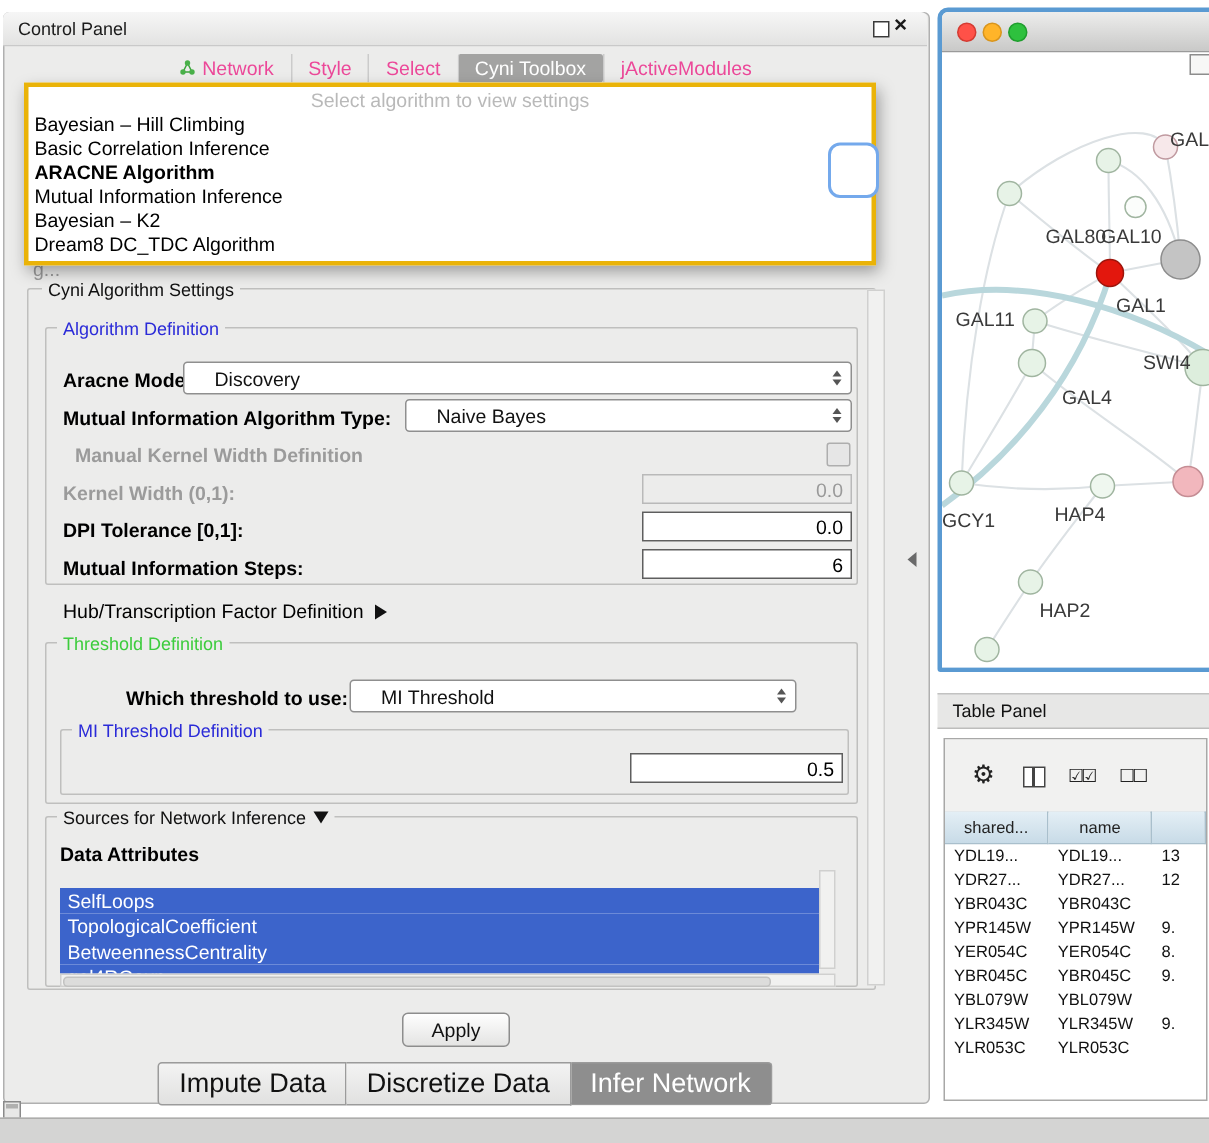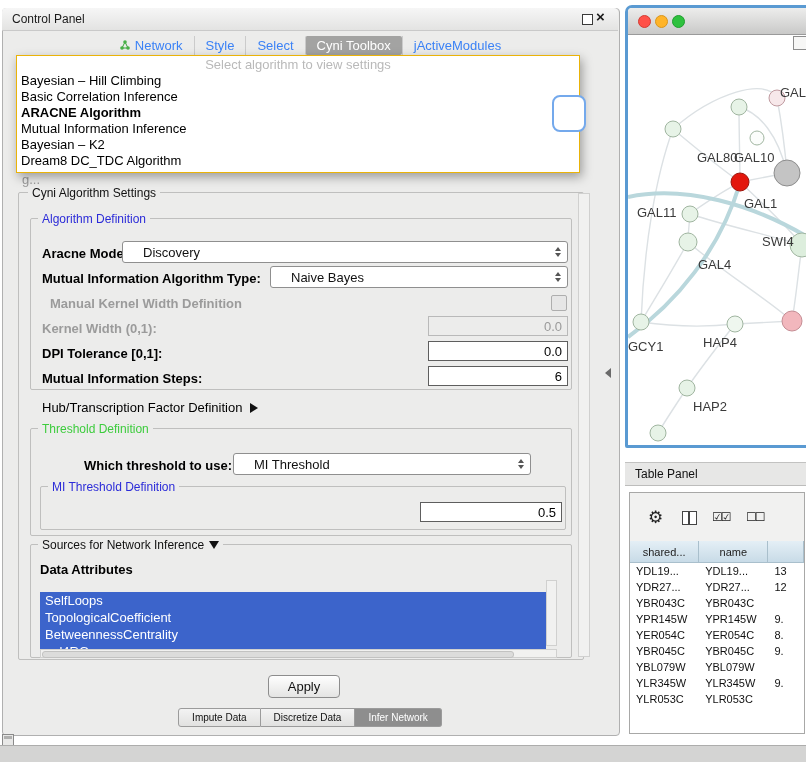"Network" .tab { color: #3b82f6 -> #ec4899 }
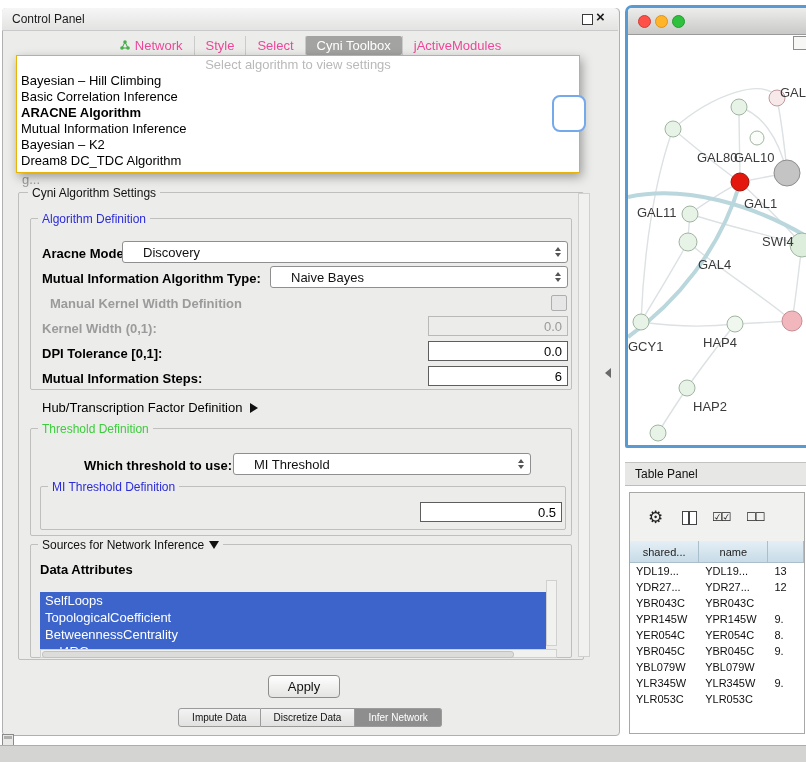"Select algorithm to view settings" .popup { border: 1px solid #eab308 -> 3px solid #eab308 }
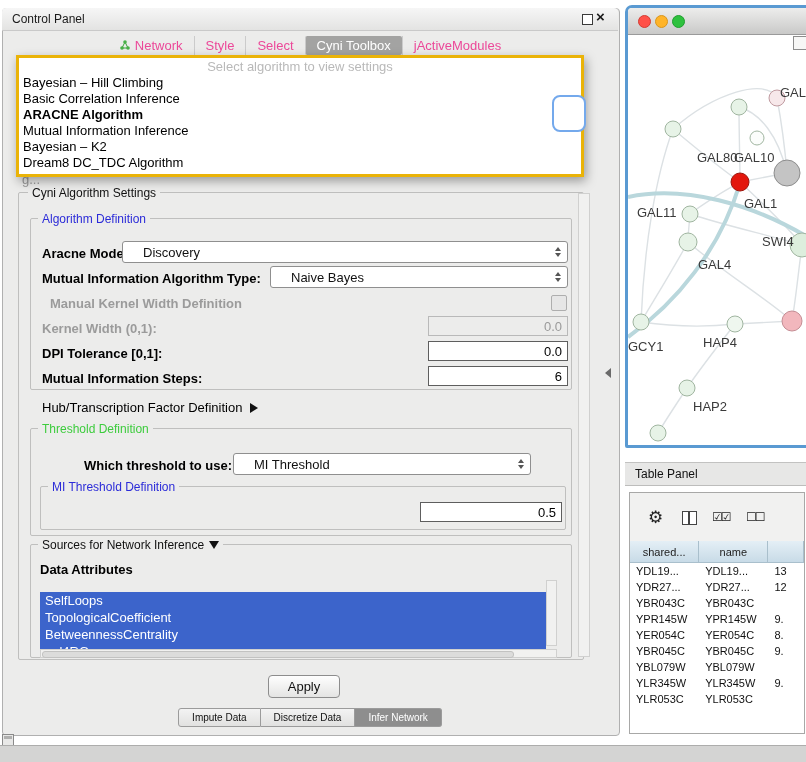"GAL4" span.net-label { left: 70px -> 80px }
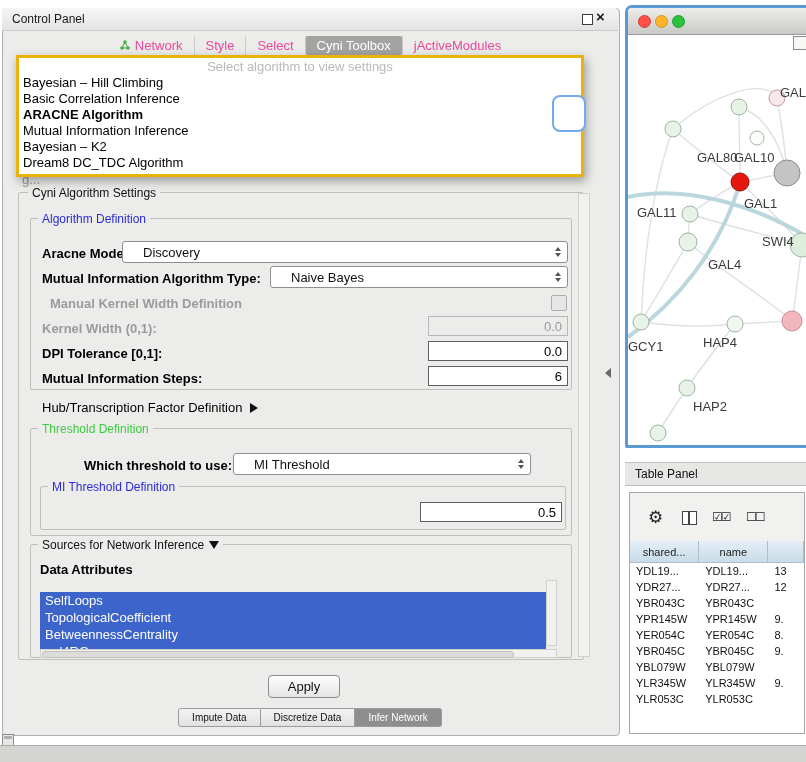"Impute Data" .btab { font-size: 10px -> 18px }
